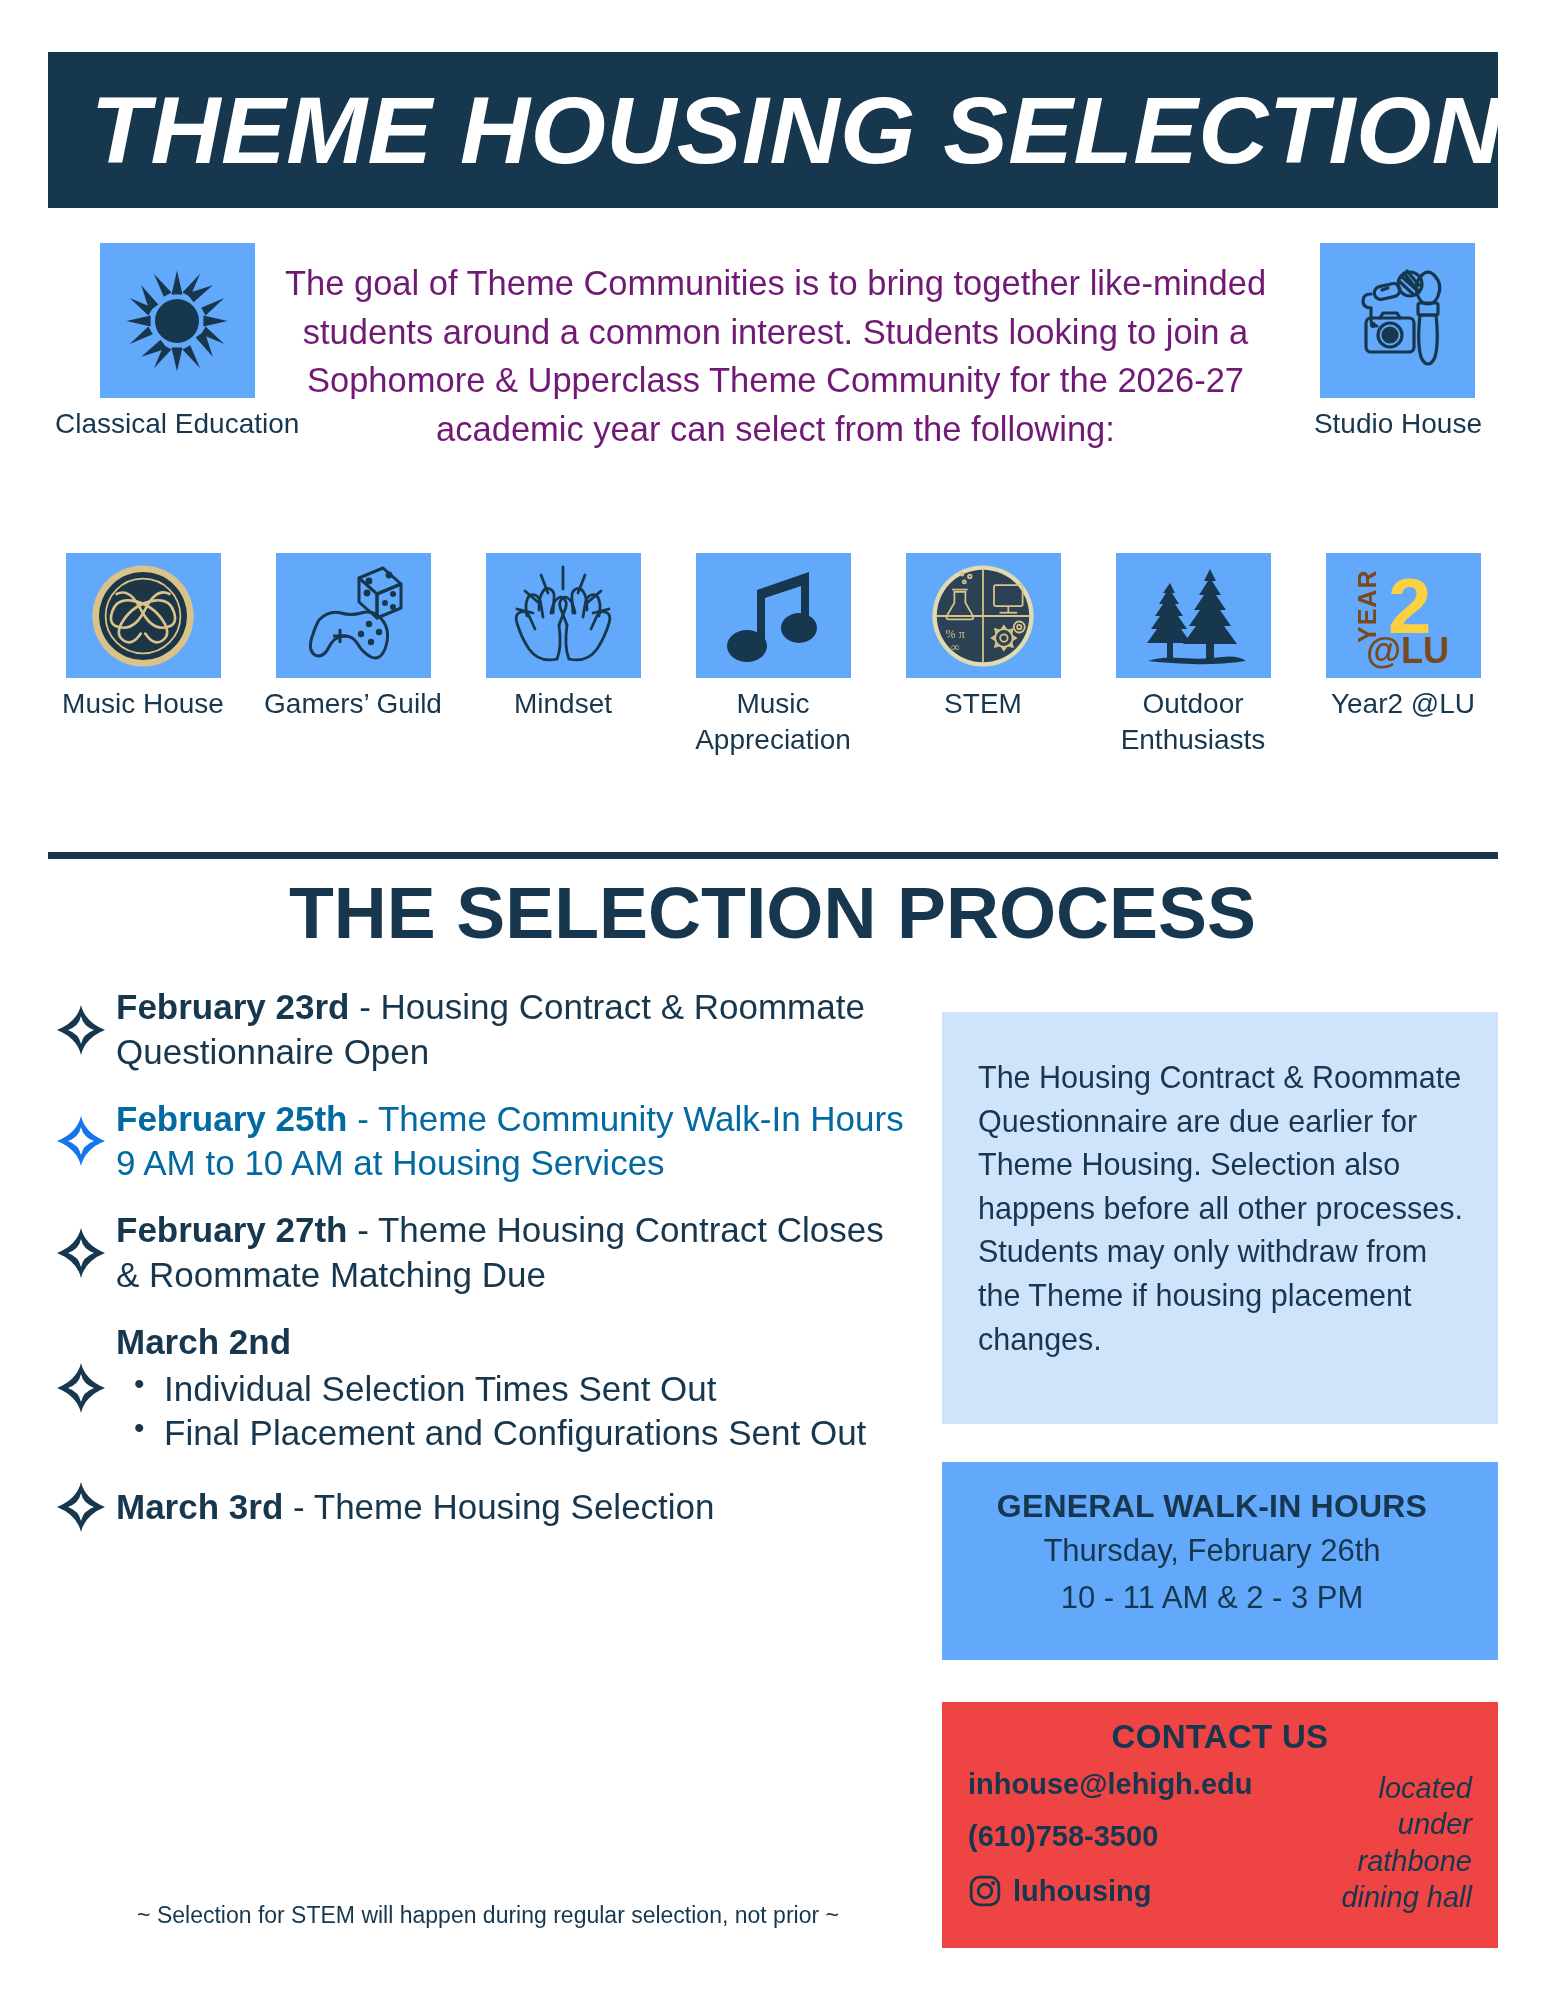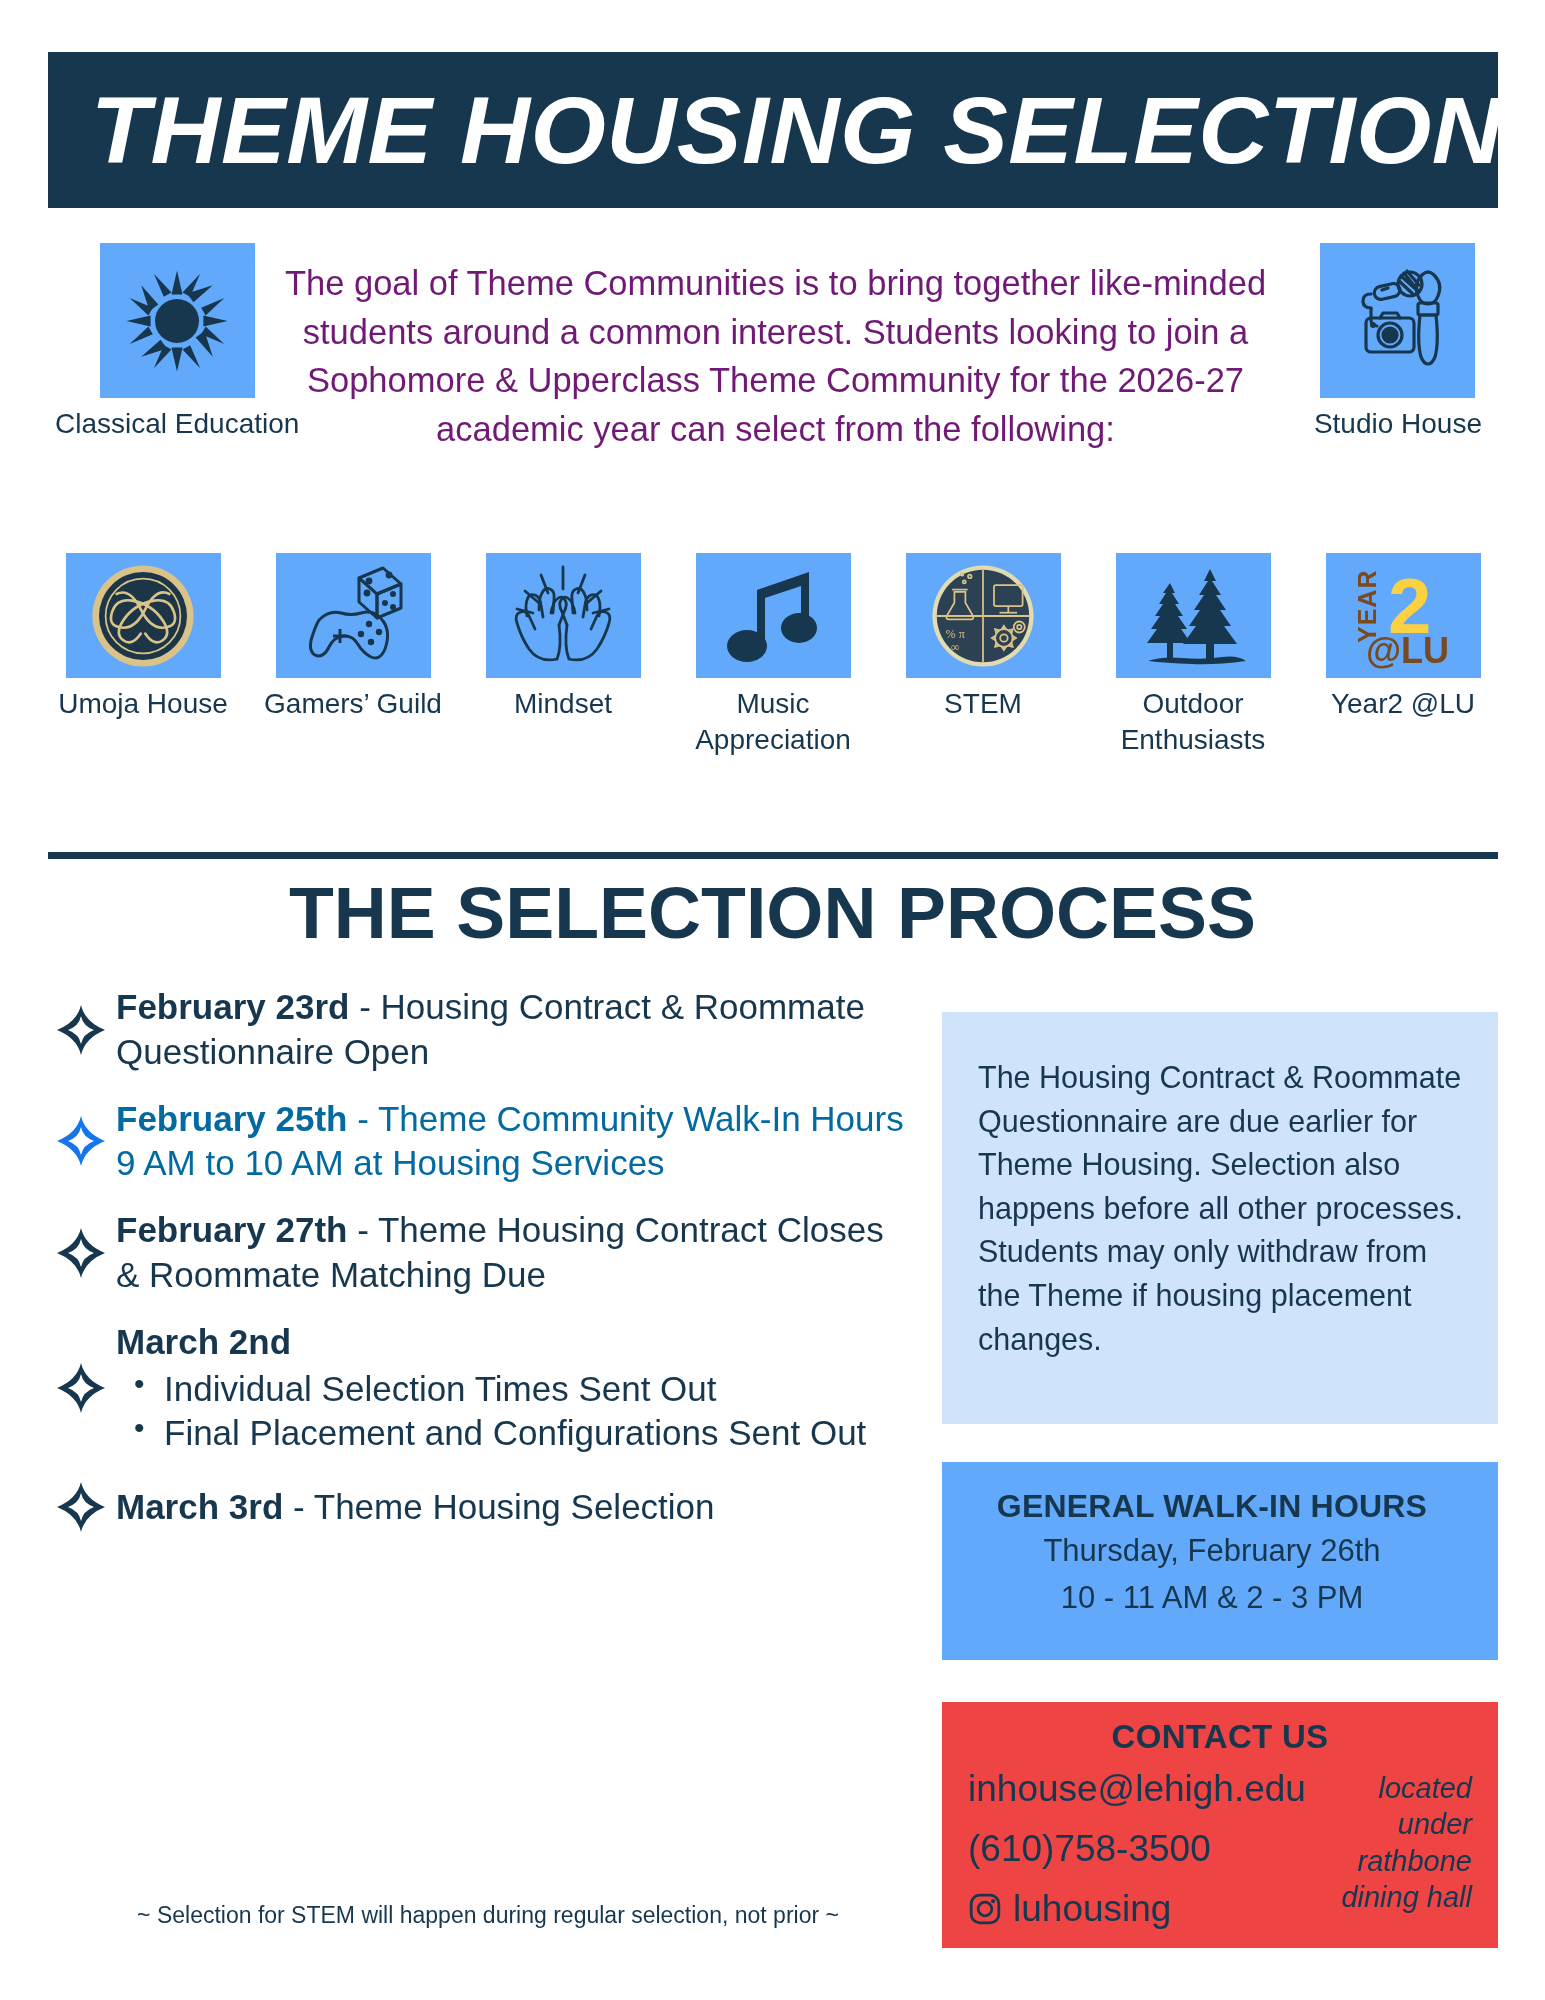"Umoja House" div.theme-label { text: Umoja -> Music }
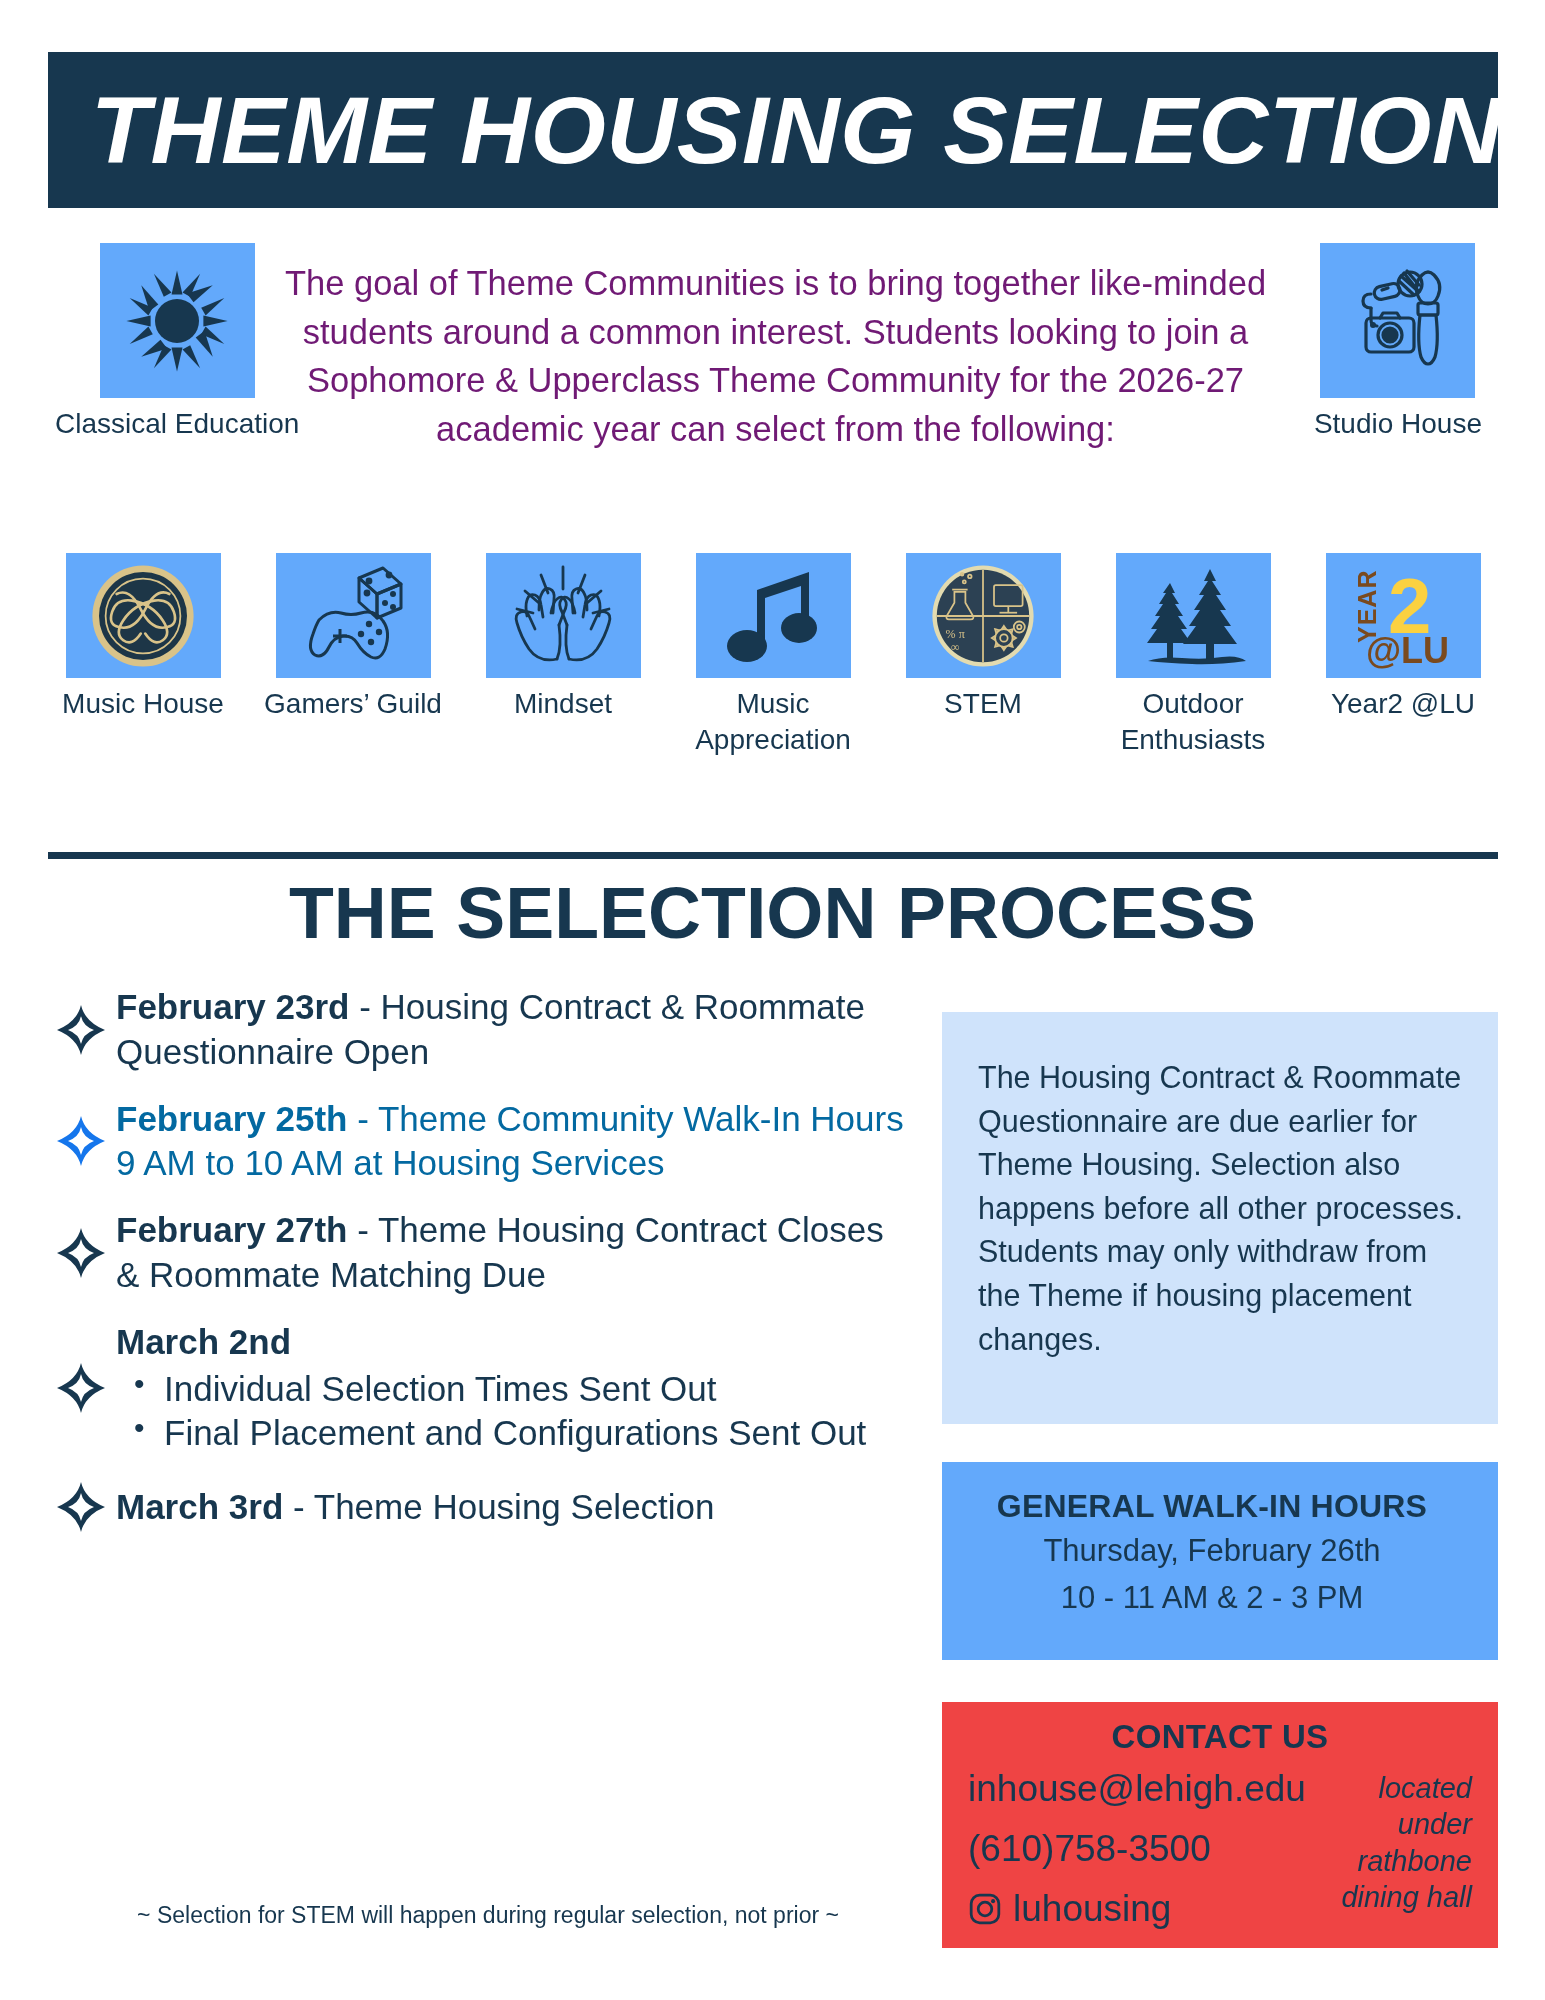"inhouse@lehigh.edu" .contact-left .cline { font-size: 37px -> 29px; font-weight: none -> bold }
